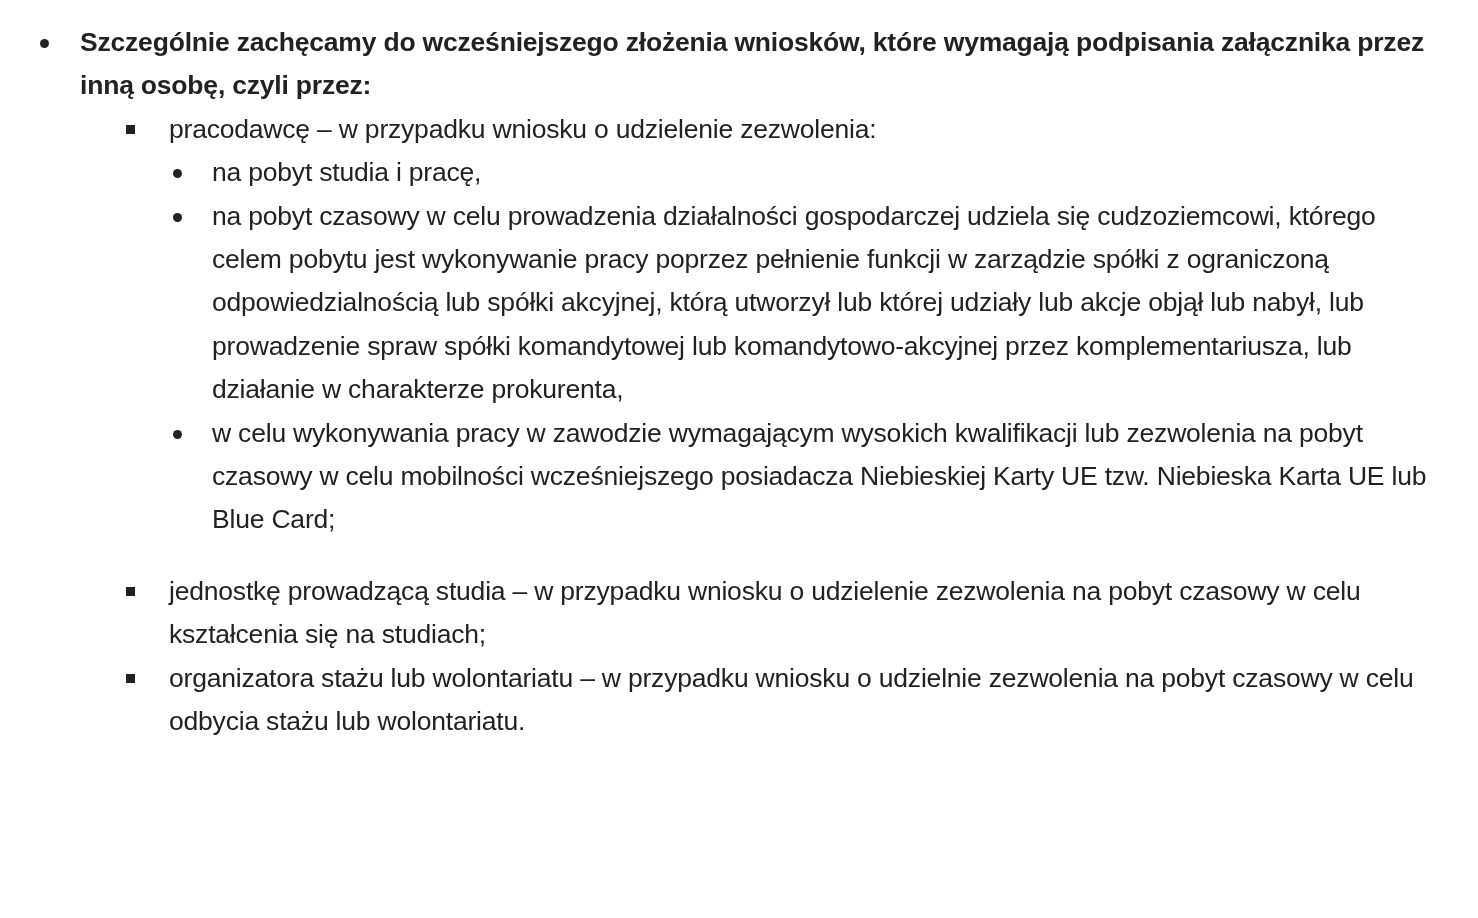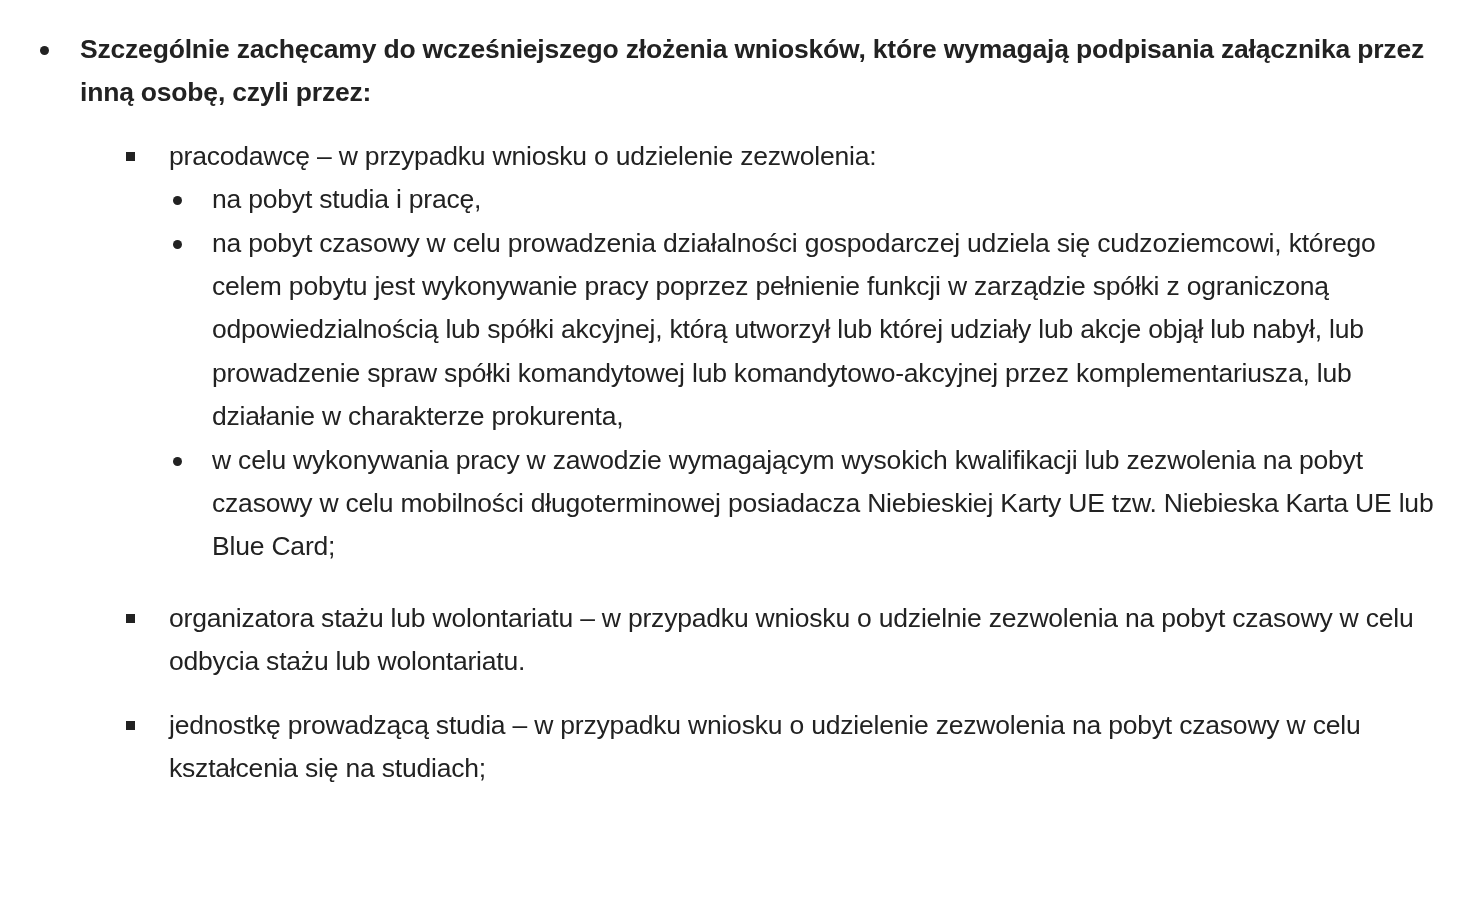"Szczególnie zachęcamy do wcześniejszego" .content { top: 28px -> 21px }
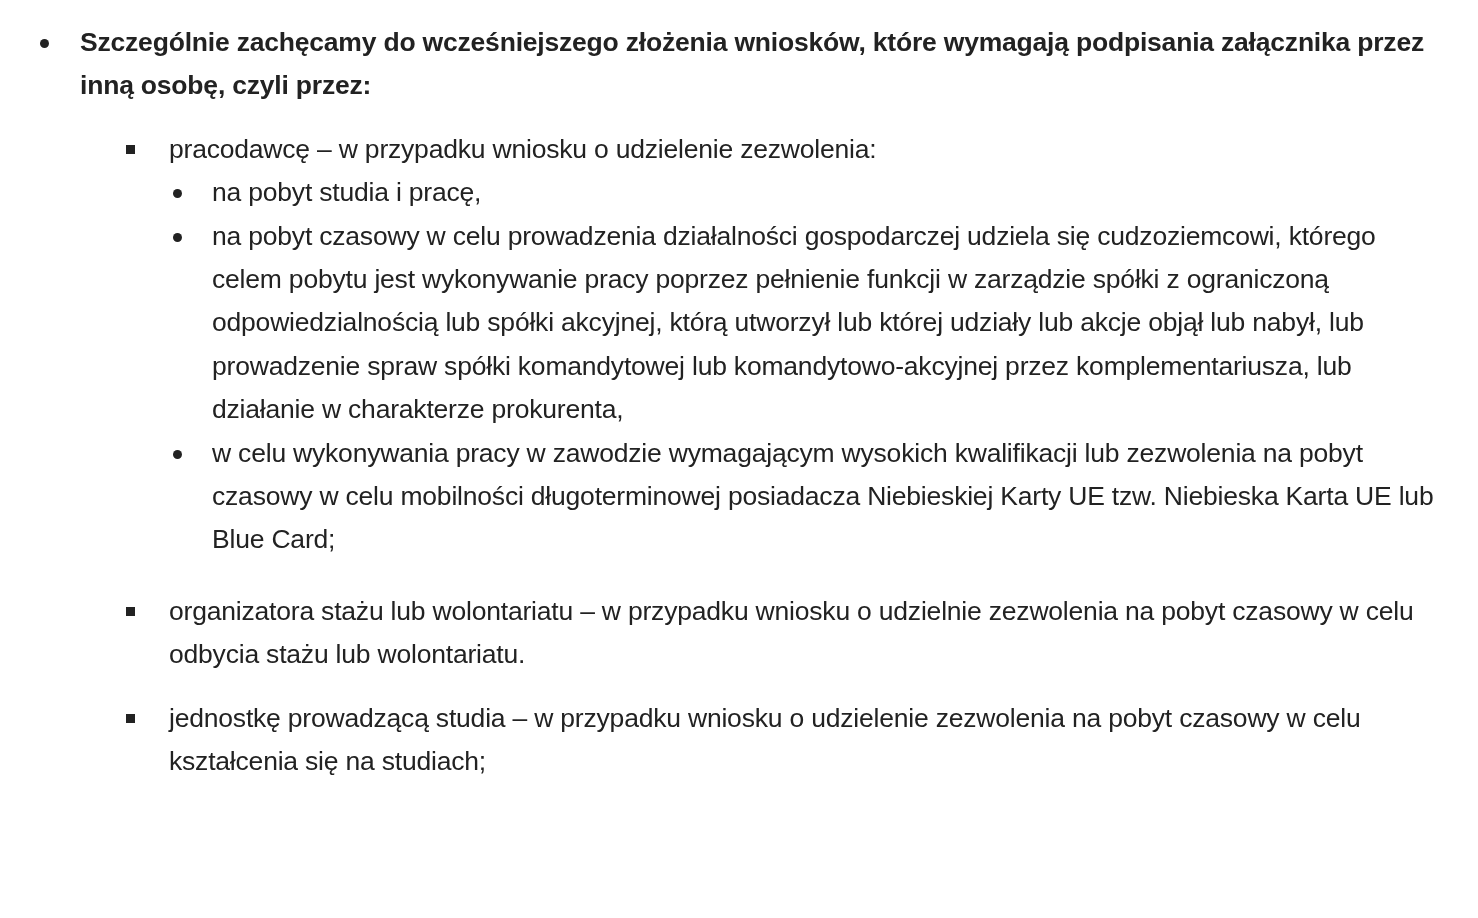"pracodawcę – w przypadku wniosku" .lvl2 > li { margin-top: 20px -> none }
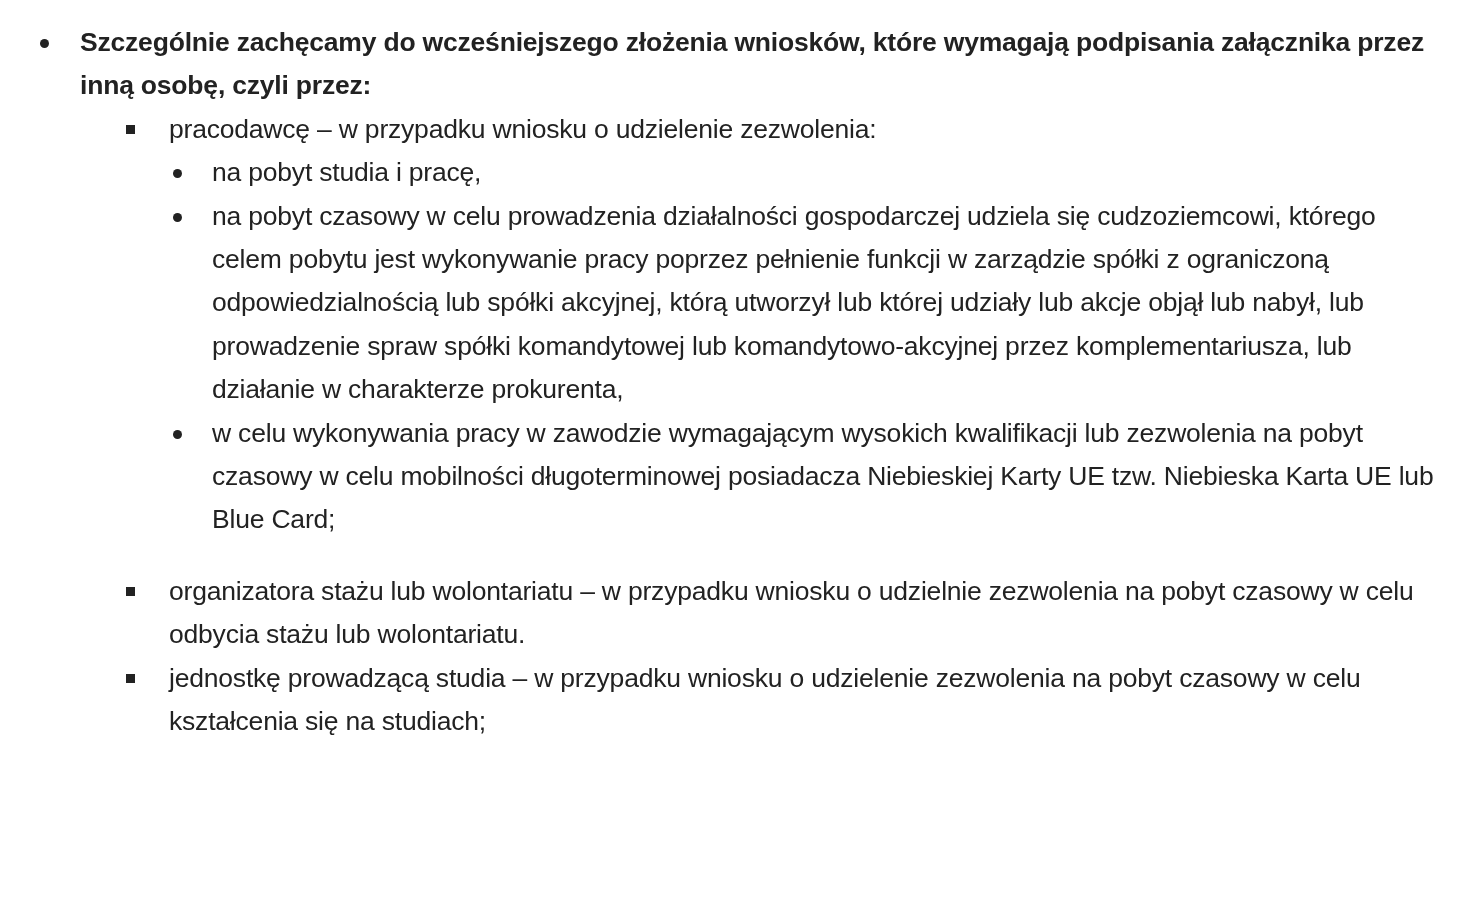"w celu wykonywania pracy w" span.text { text: długoterminowej -> wcześniejszego }
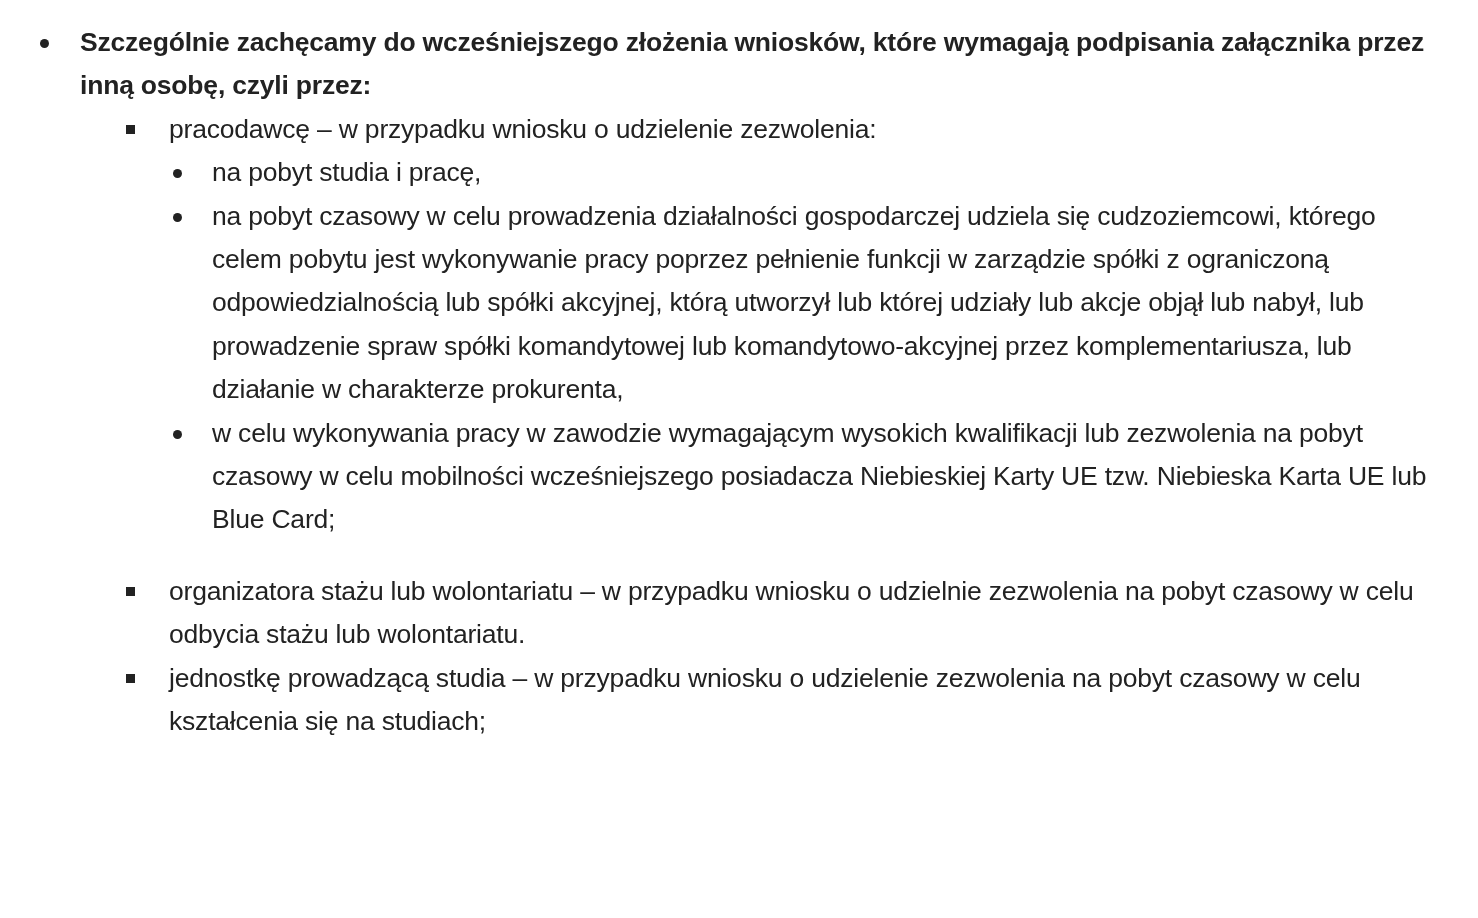"organizatora stażu lub wolontariatu –" li { order: before "jednostkę prowadzącą studia – w" -> after "jednostkę prowadzącą studia – w" }
